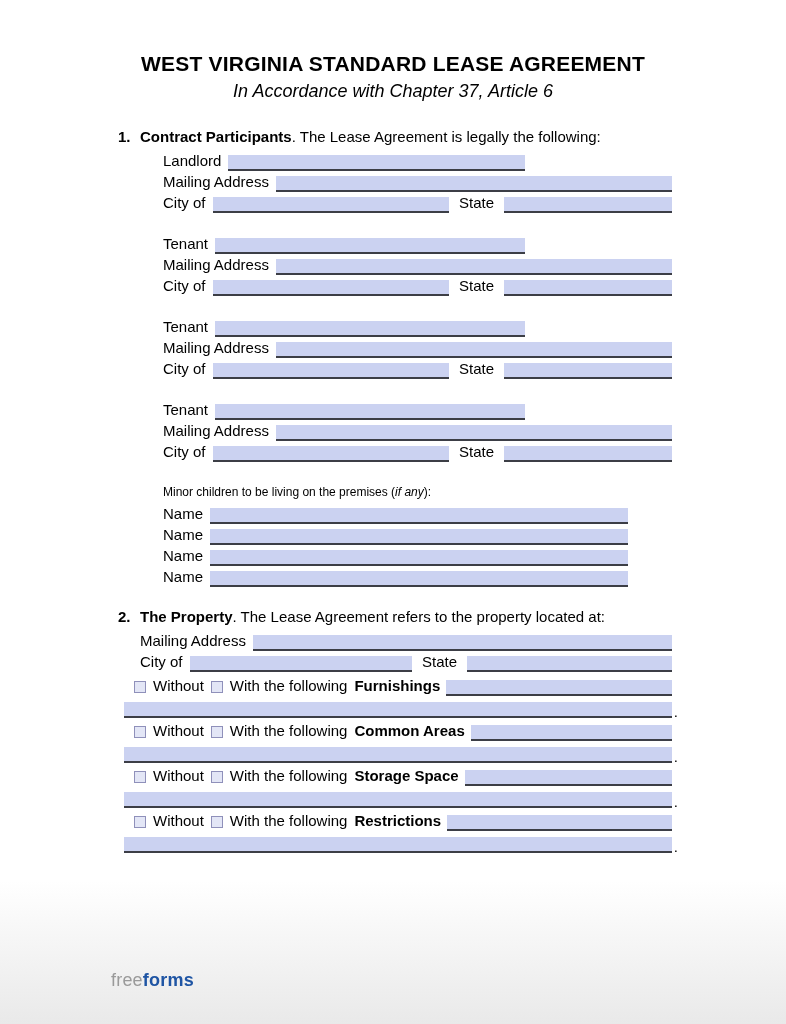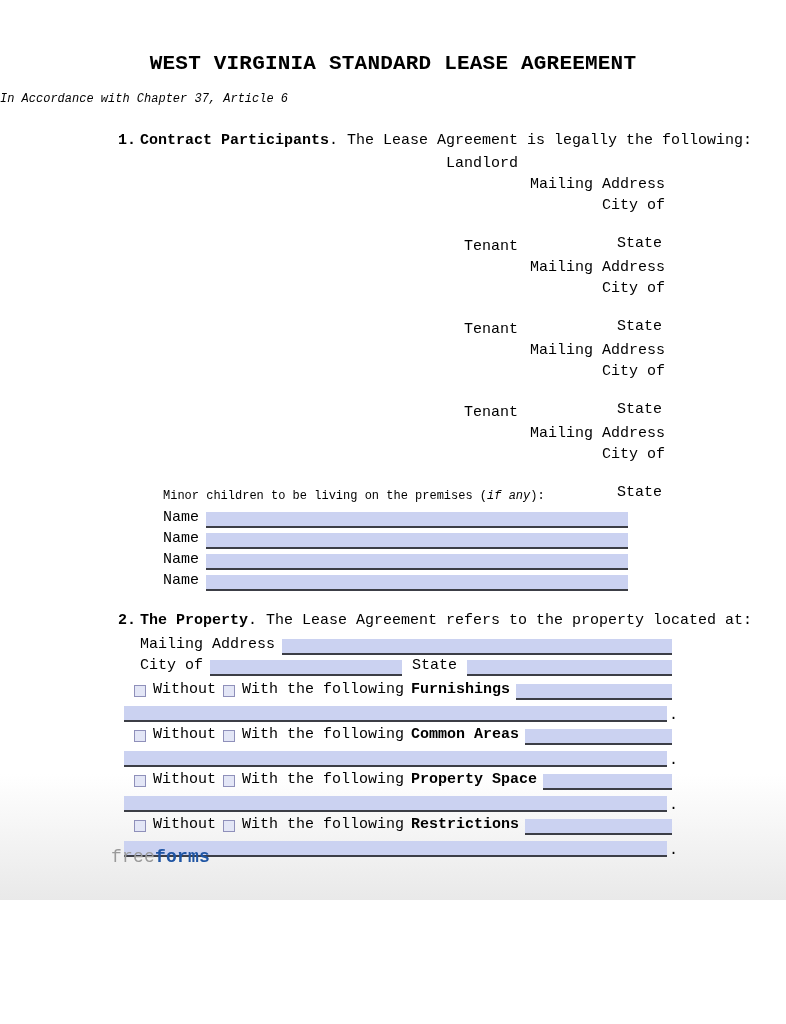"WEST VIRGINIA STANDARD LEASE AGREEMENT" .page { font-family: Liberation Mono, monospace -> none; height: 900px -> 1024px }
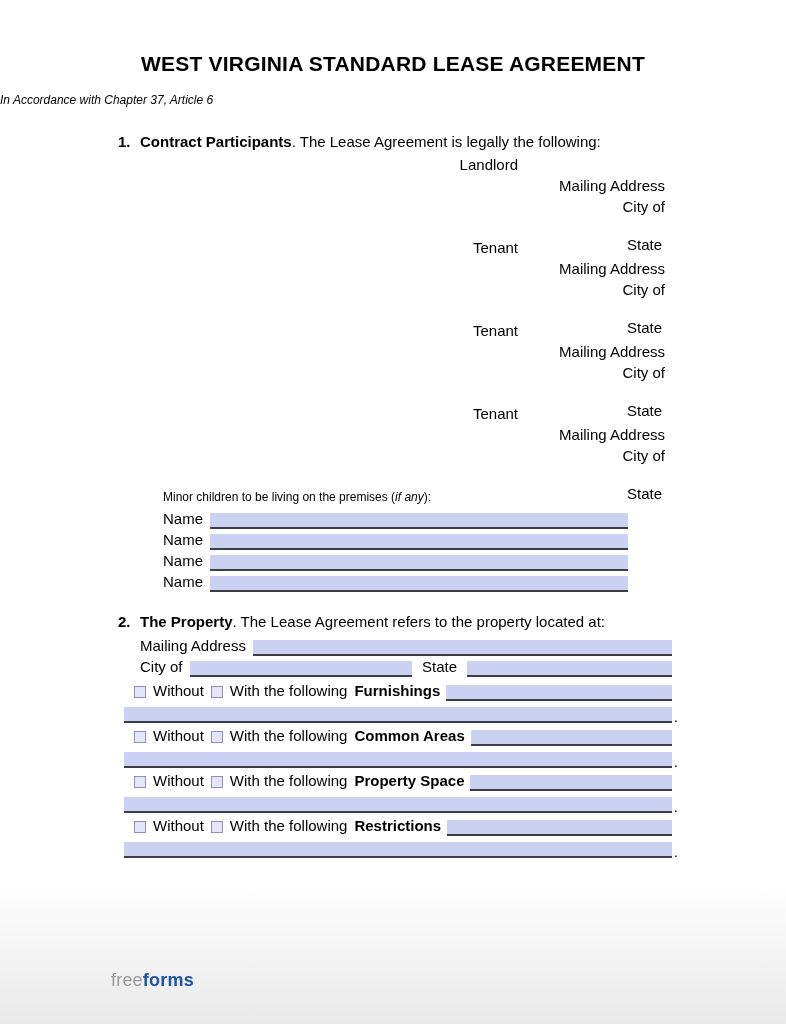"In Accordance with Chapter 37," .subtitle { font-size: 12px -> 18px; margin-top: 17px -> 5px; text-align: none -> center }
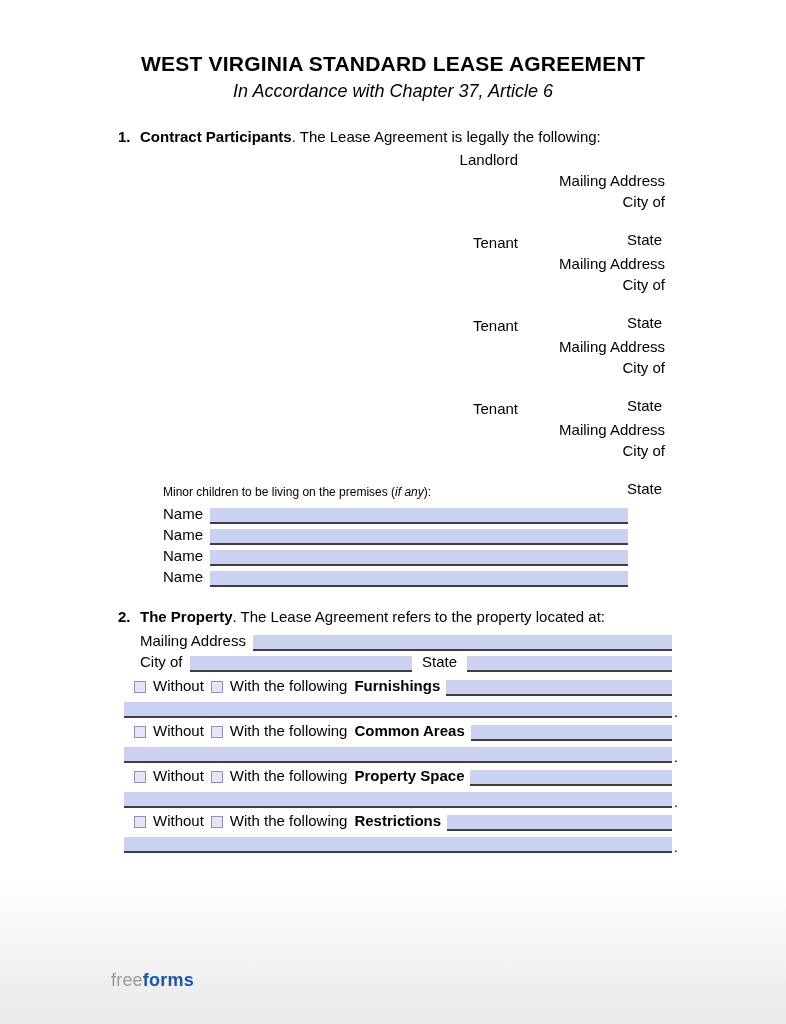"Landlord" .indent1 { flex-direction: column -> none }
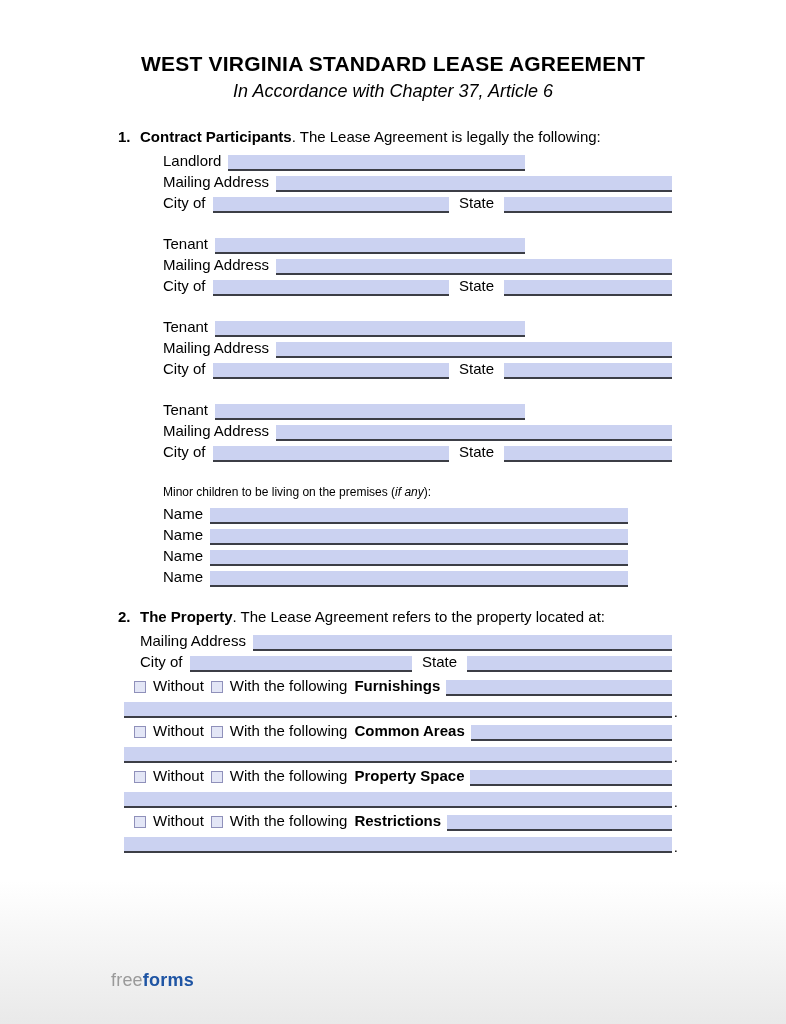"Property Space" span.cb-term { text: Property -> Storage }
